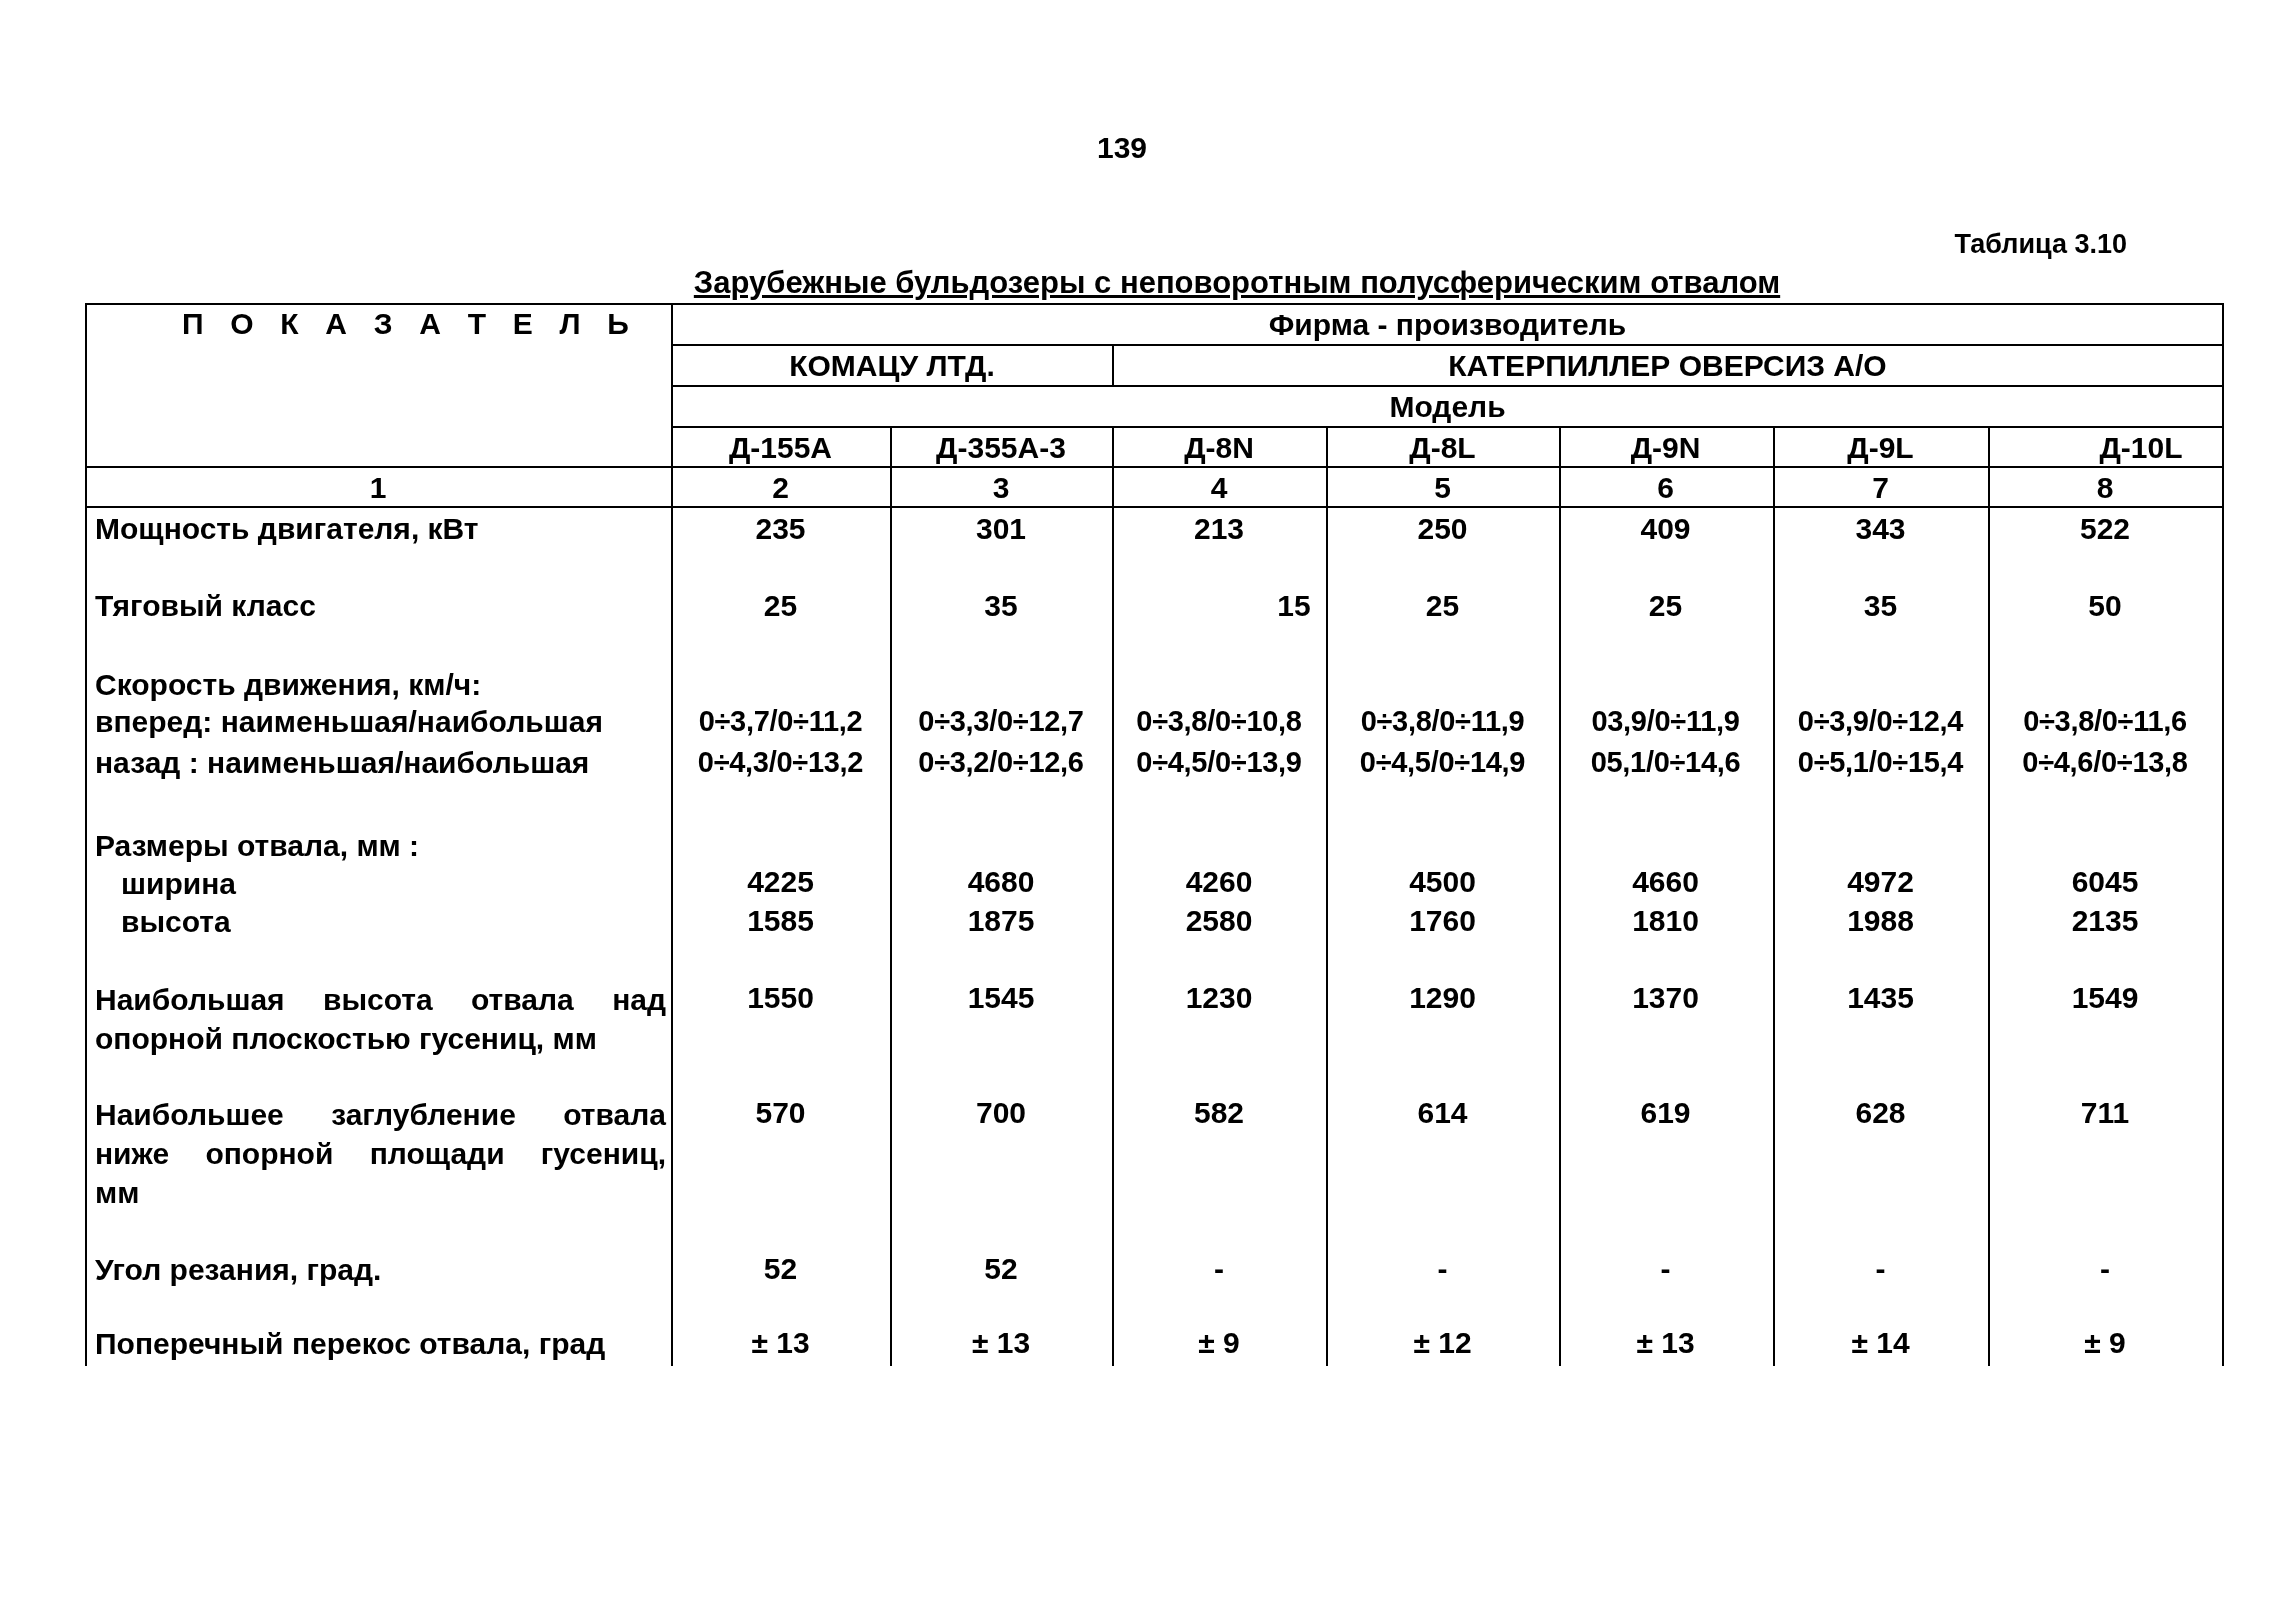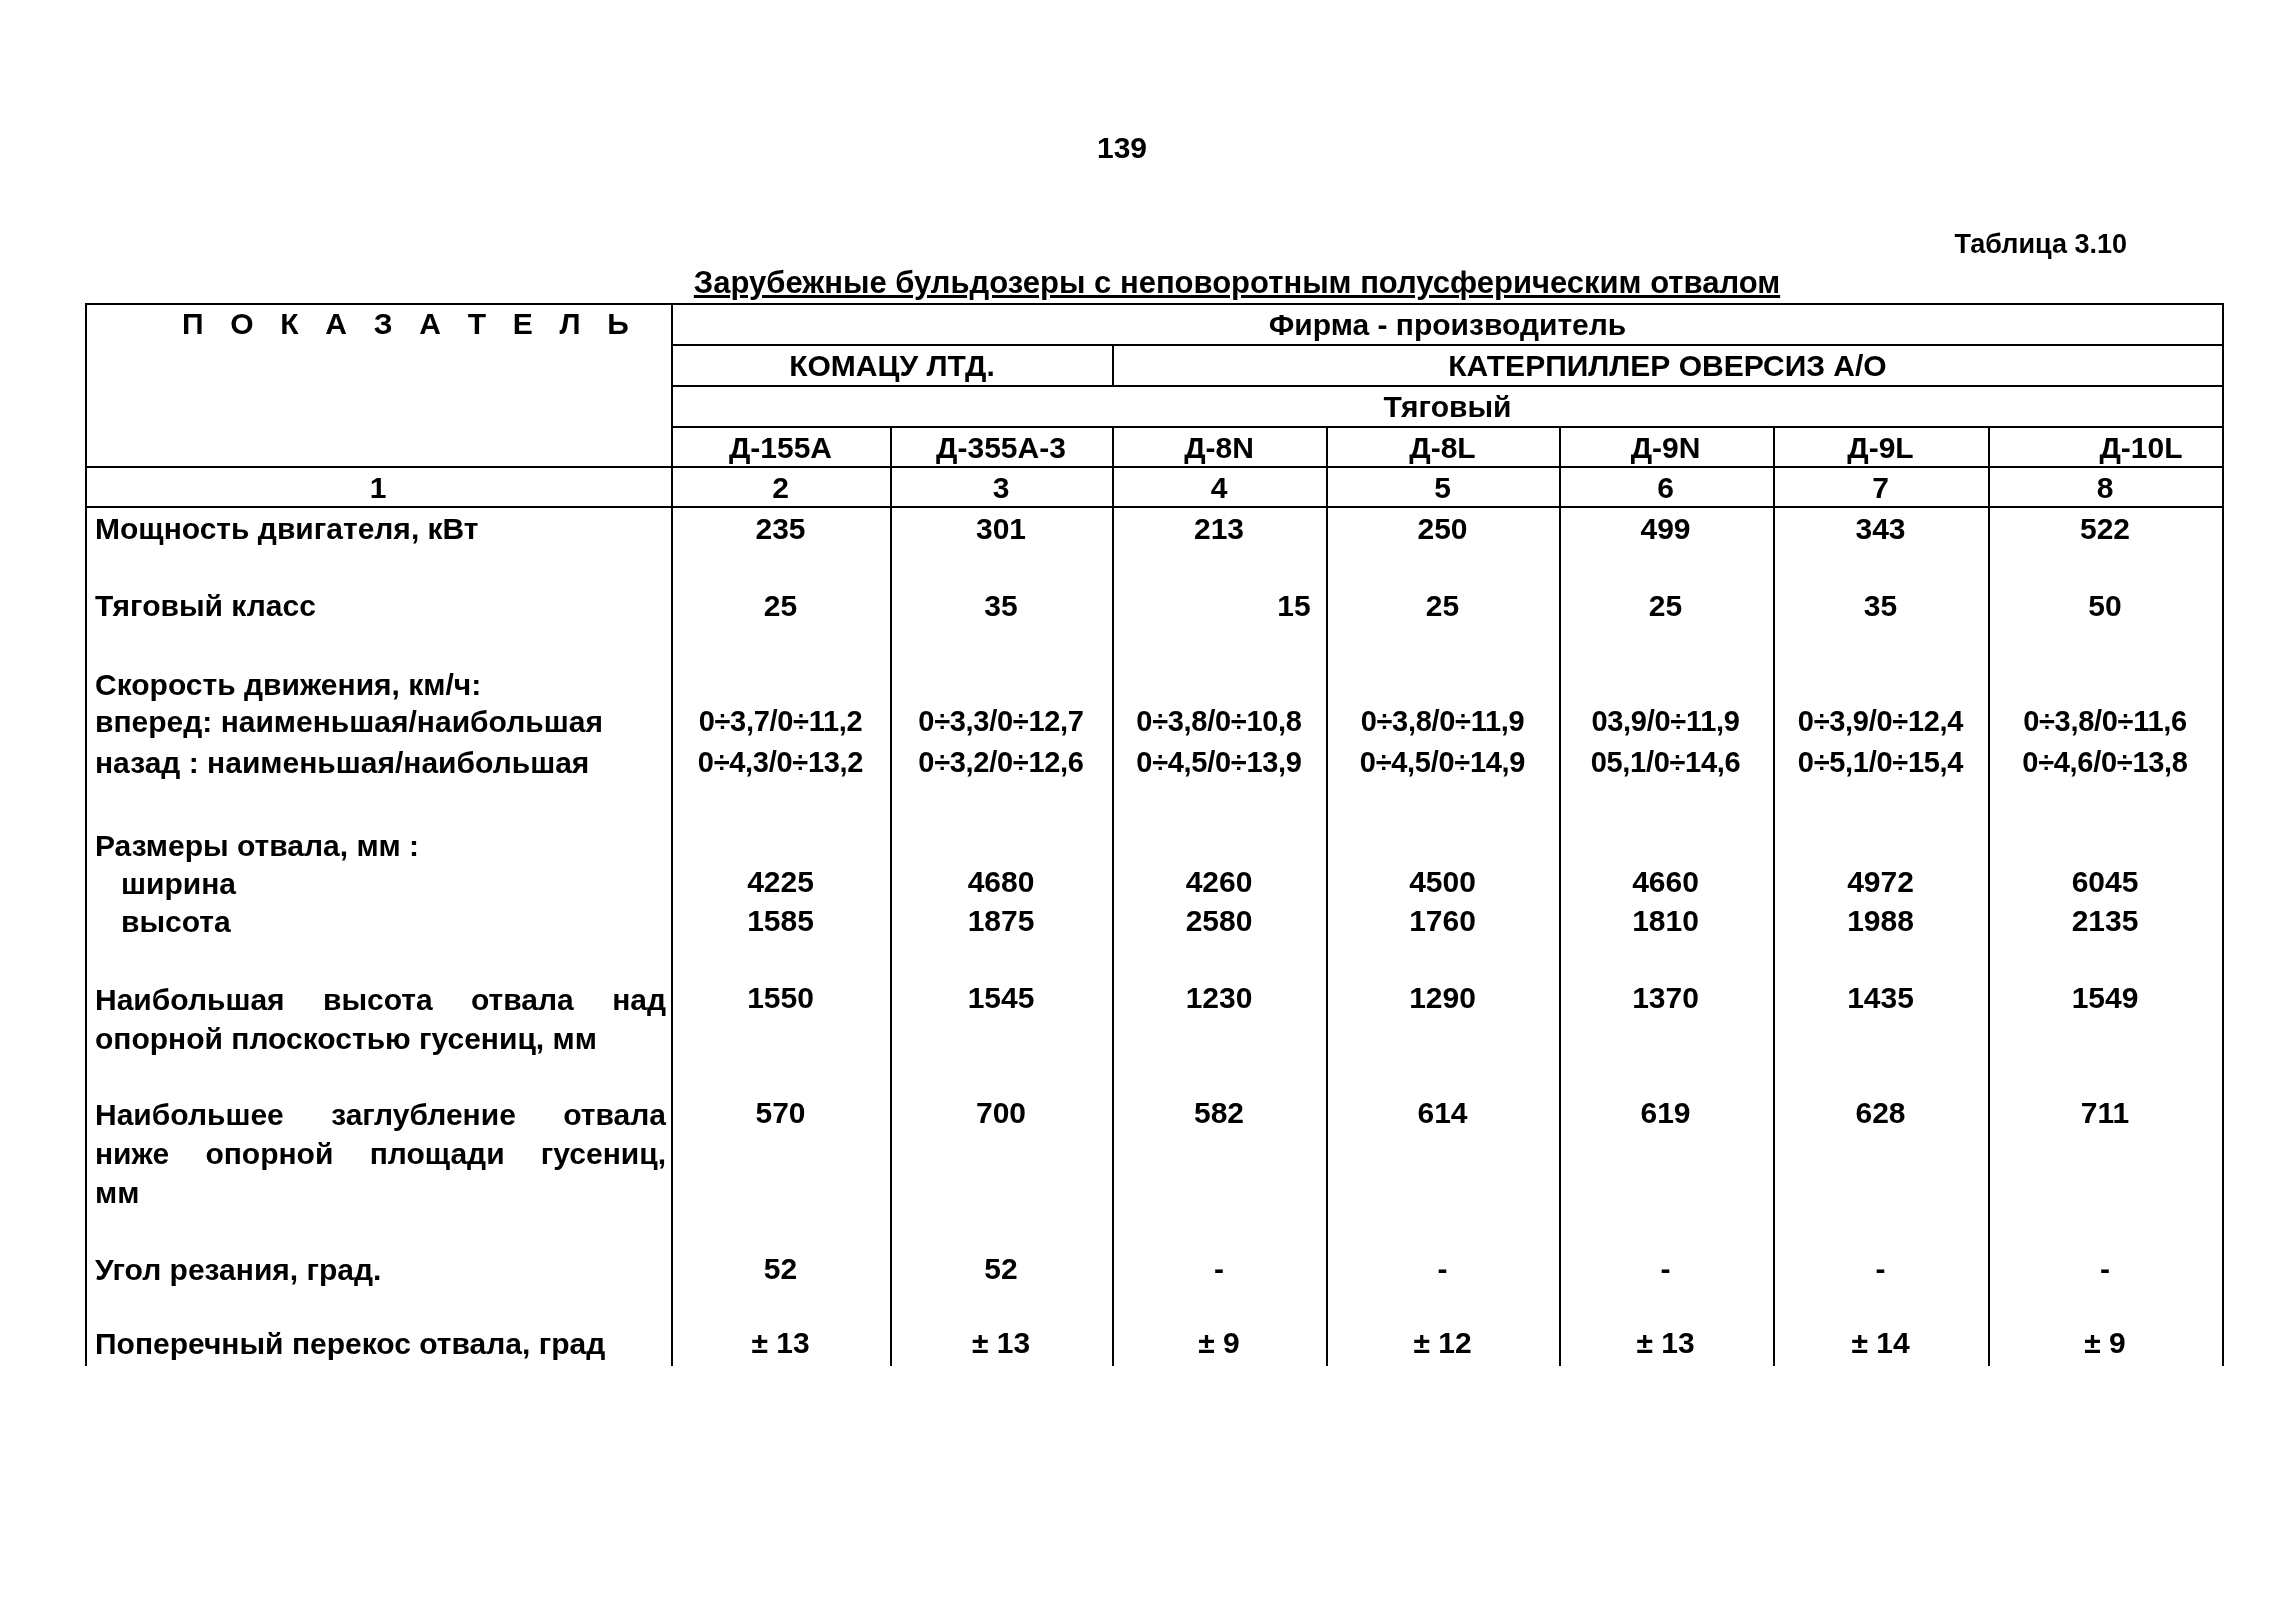"Тяговый" div.cell { text: Тяговый -> Модель }
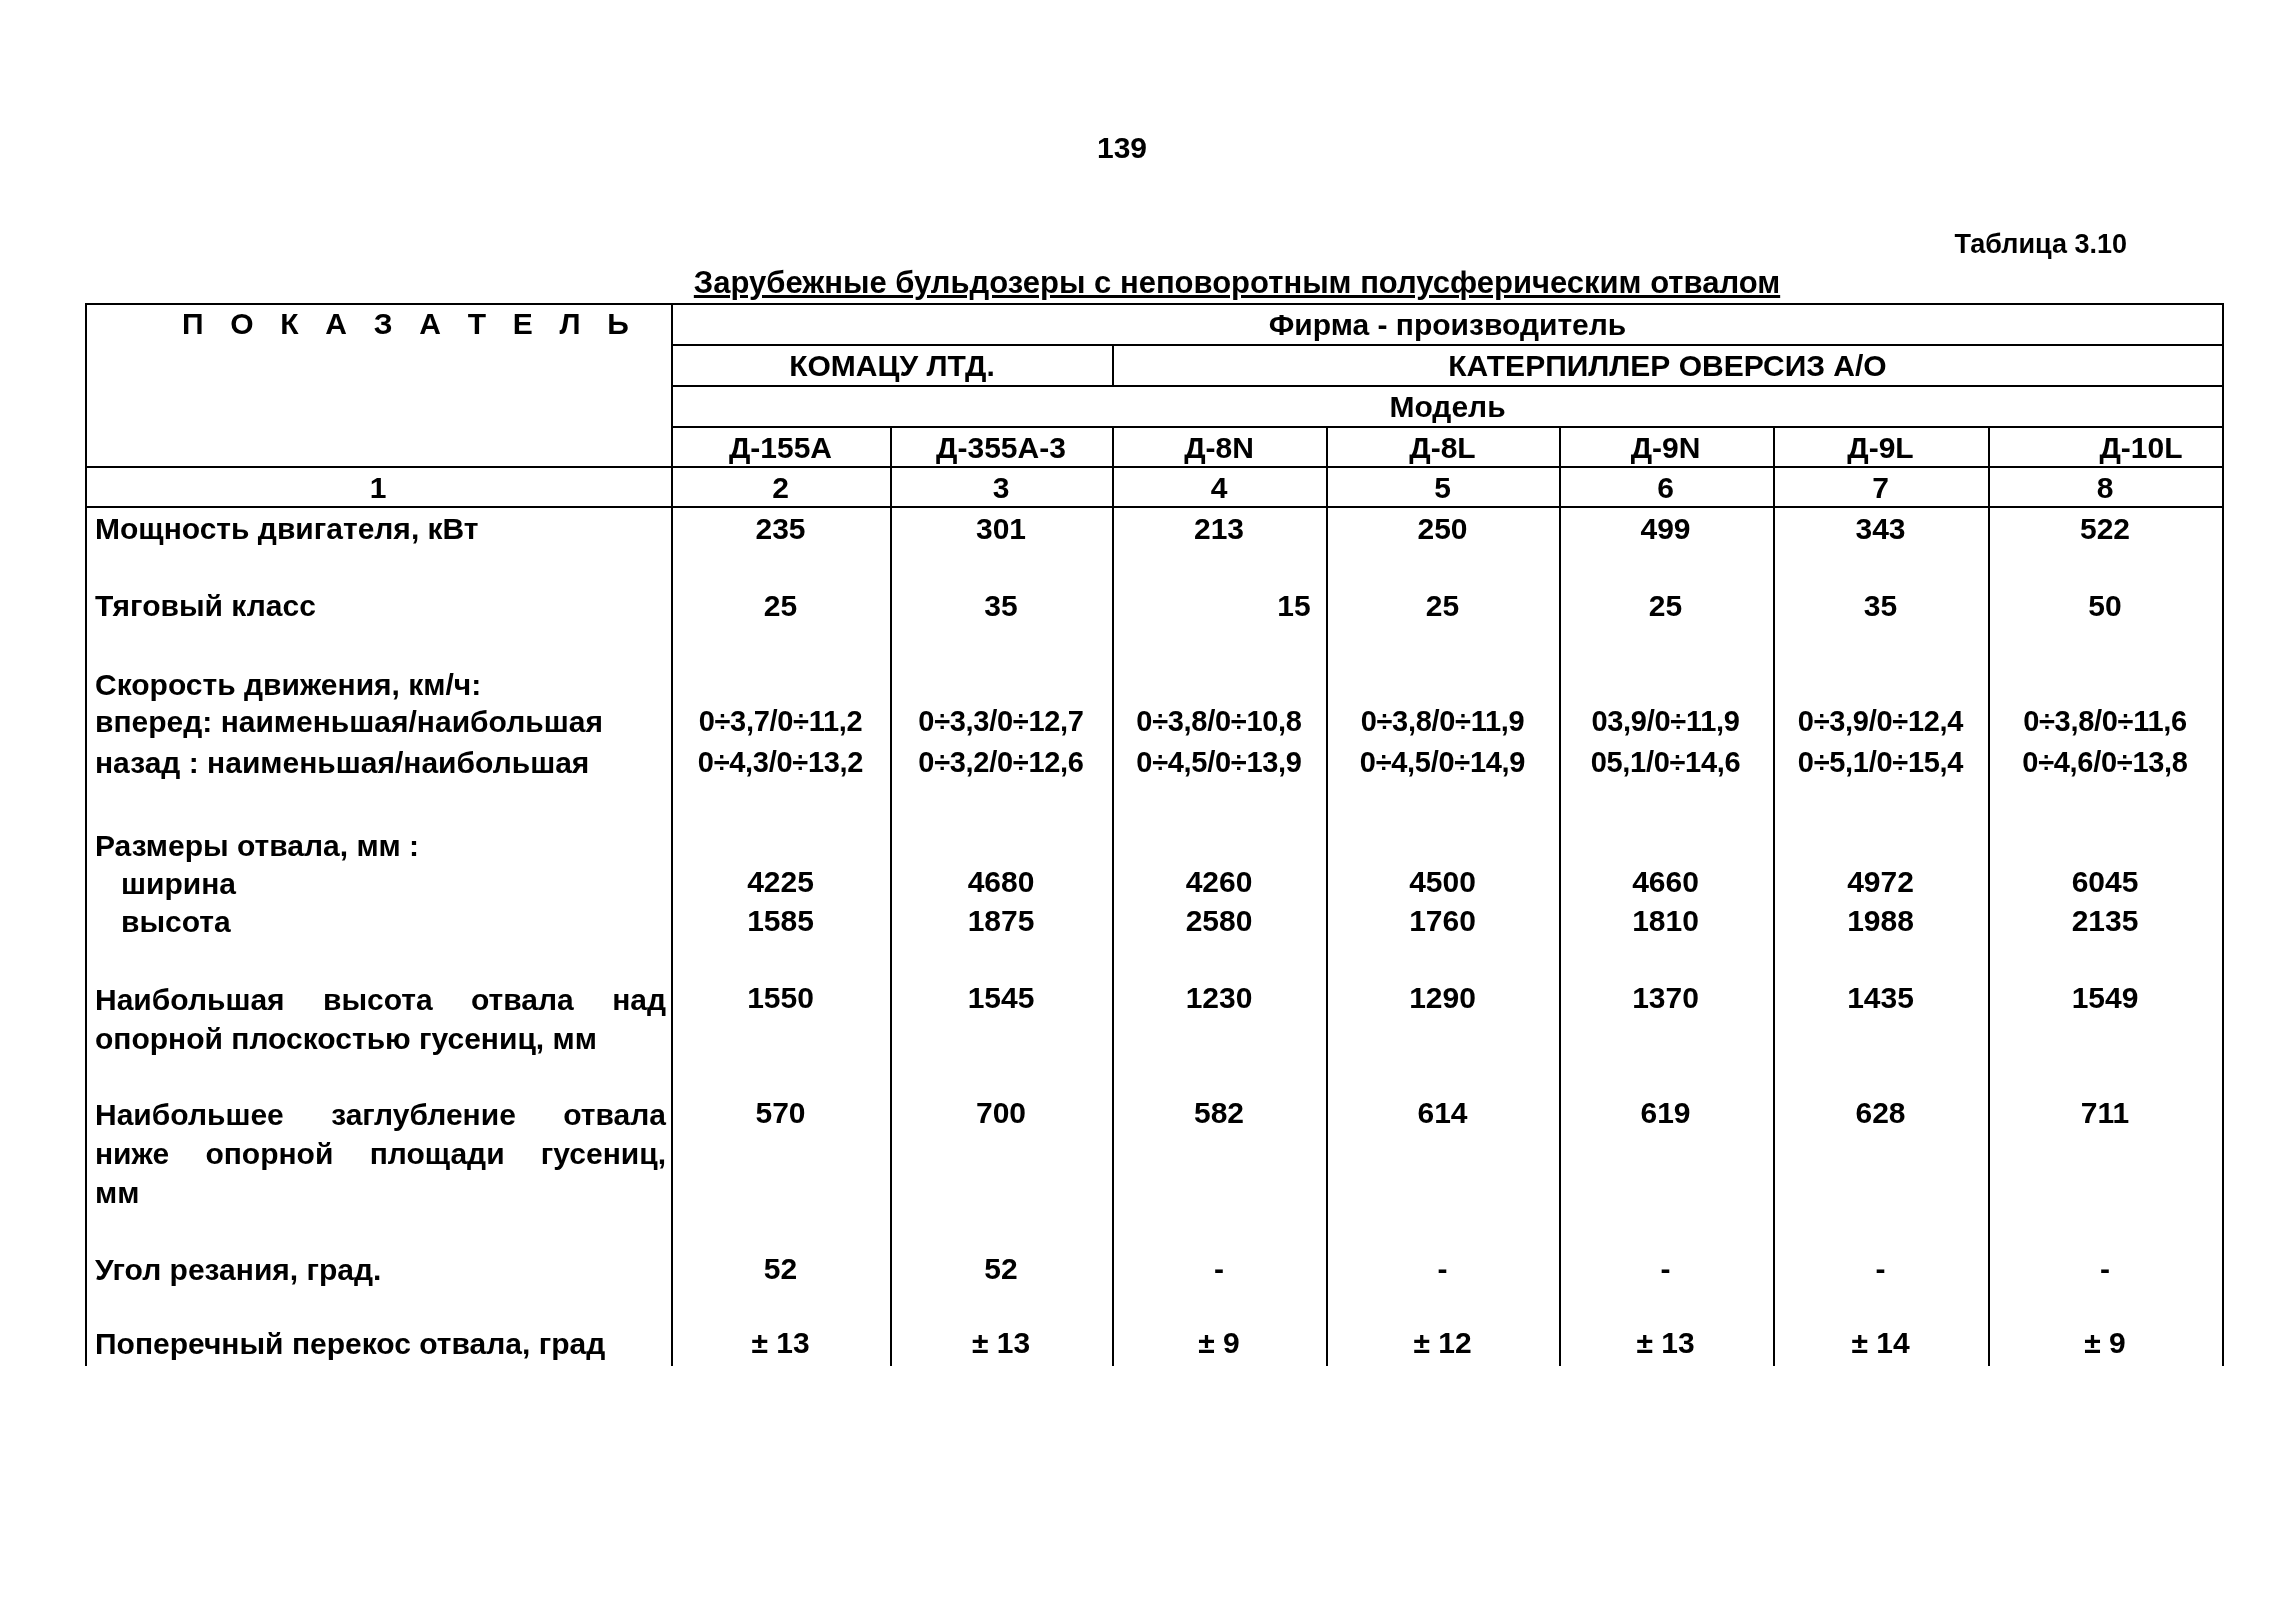"499" div.val { text: 499 -> 409 }
